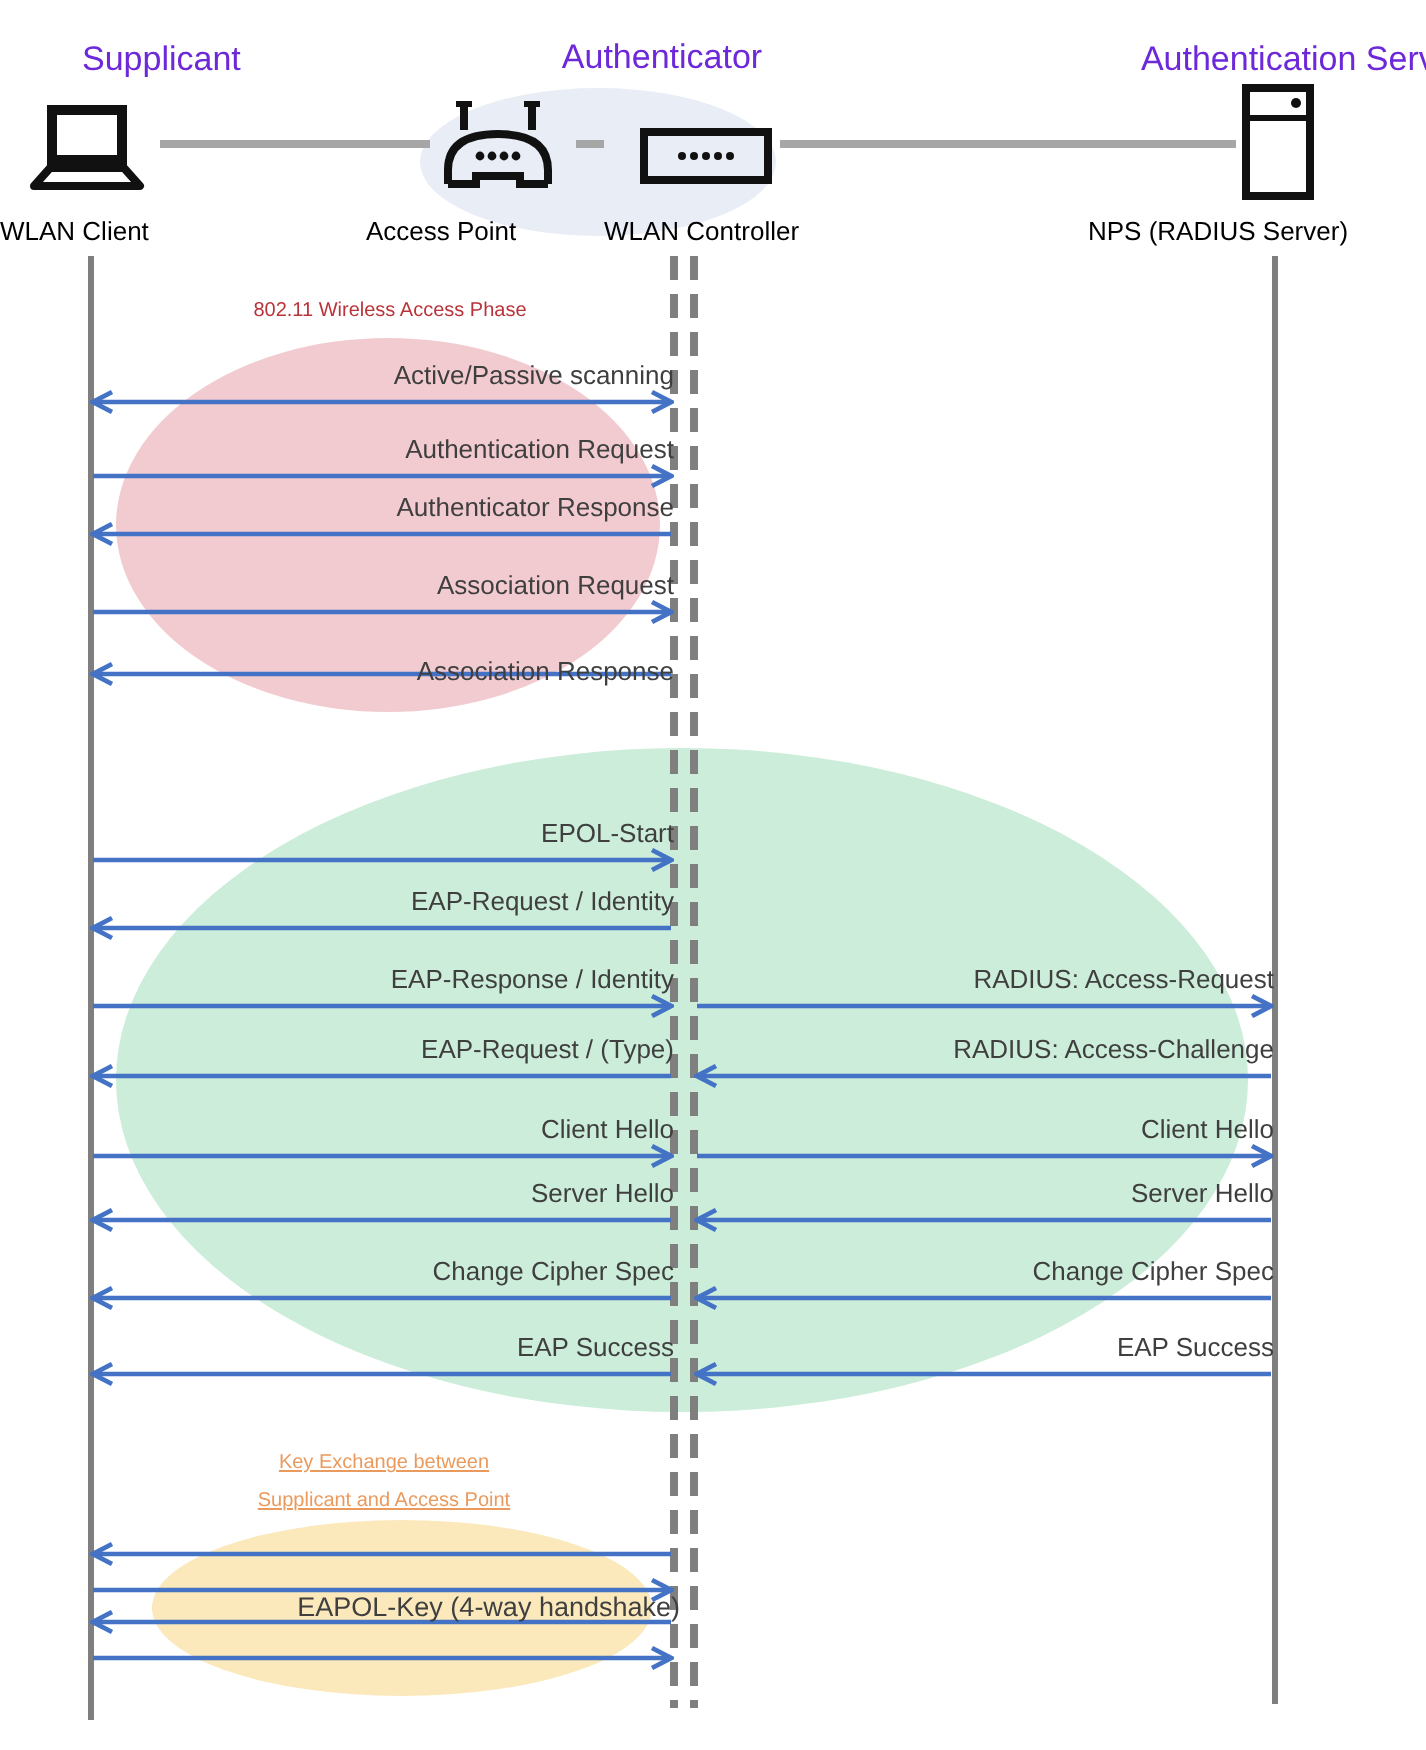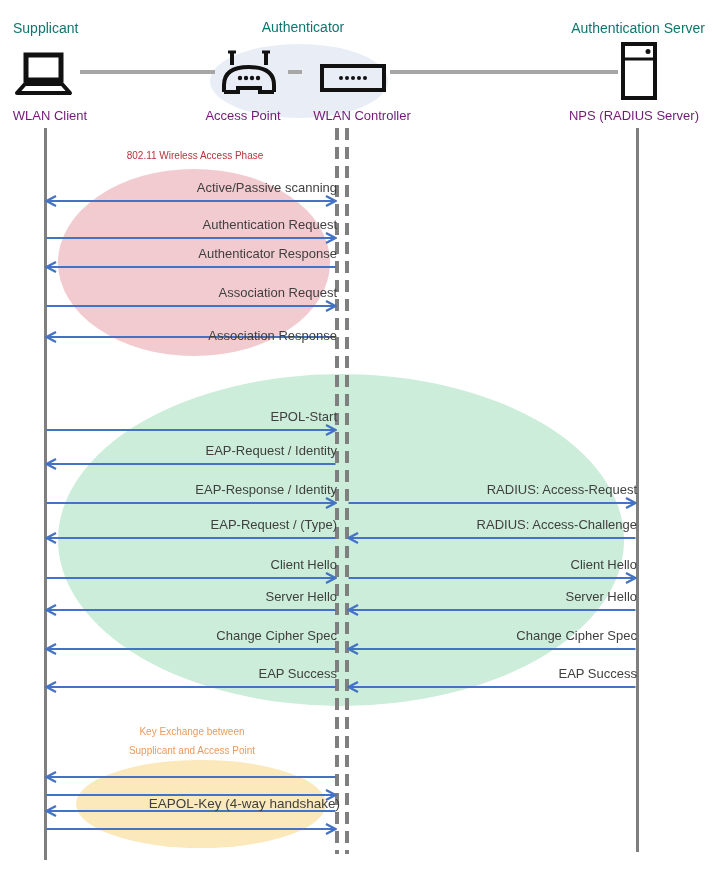"Supplicant" .role-label { color: #0f766e -> #6d28d9; font-size: 14px -> 17px; margin-left: none -> 28px }
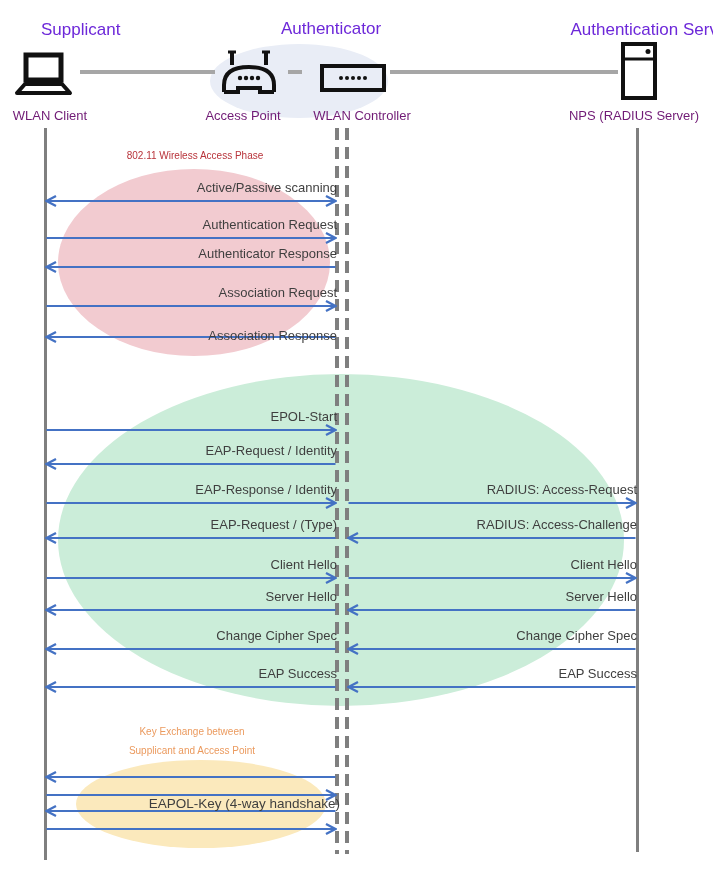"WLAN Client" .node-label { color: #701a75 -> #000000; text-align: center -> none }
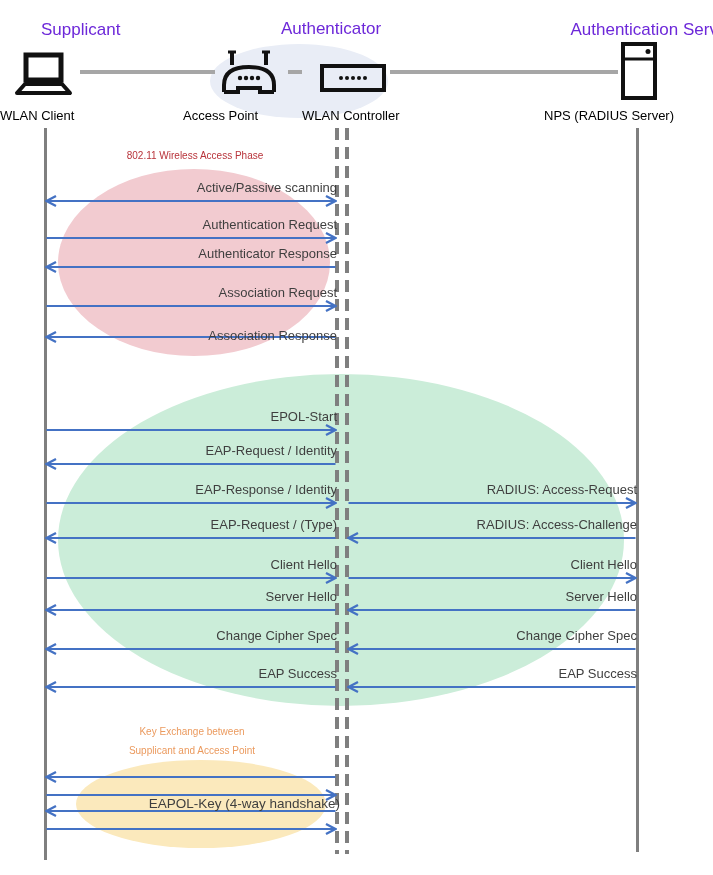"Key Exchange between" div.phase-title { text-decoration: none -> underline }
